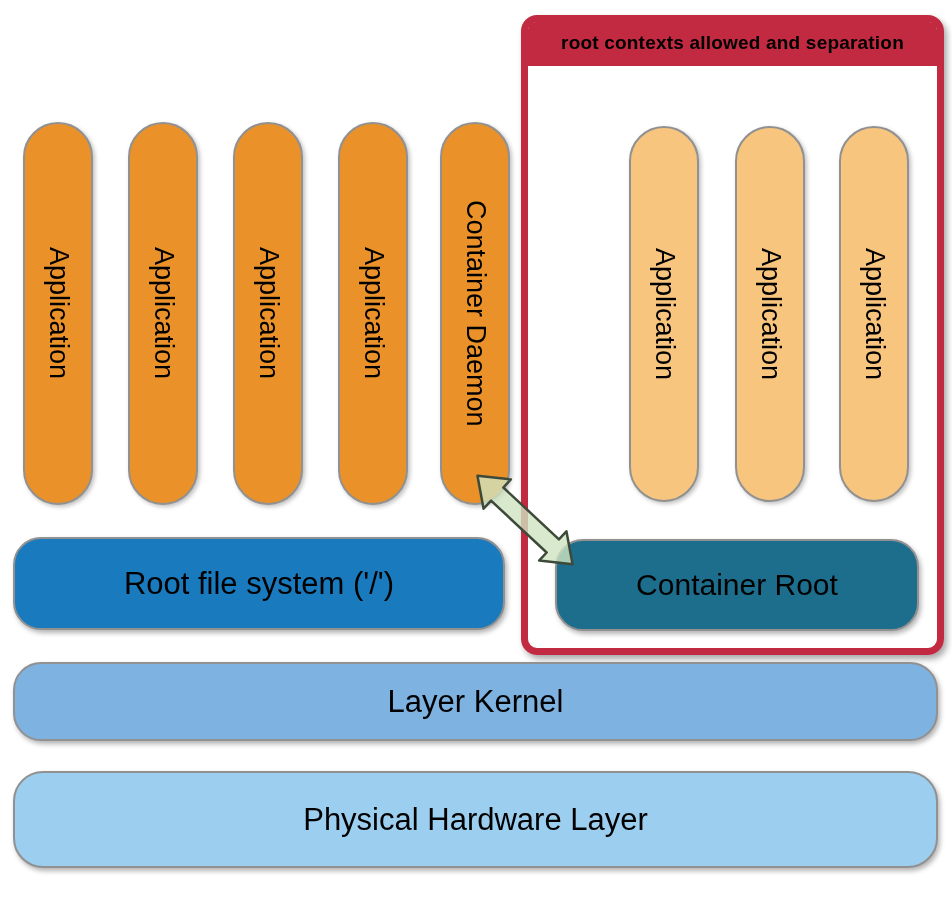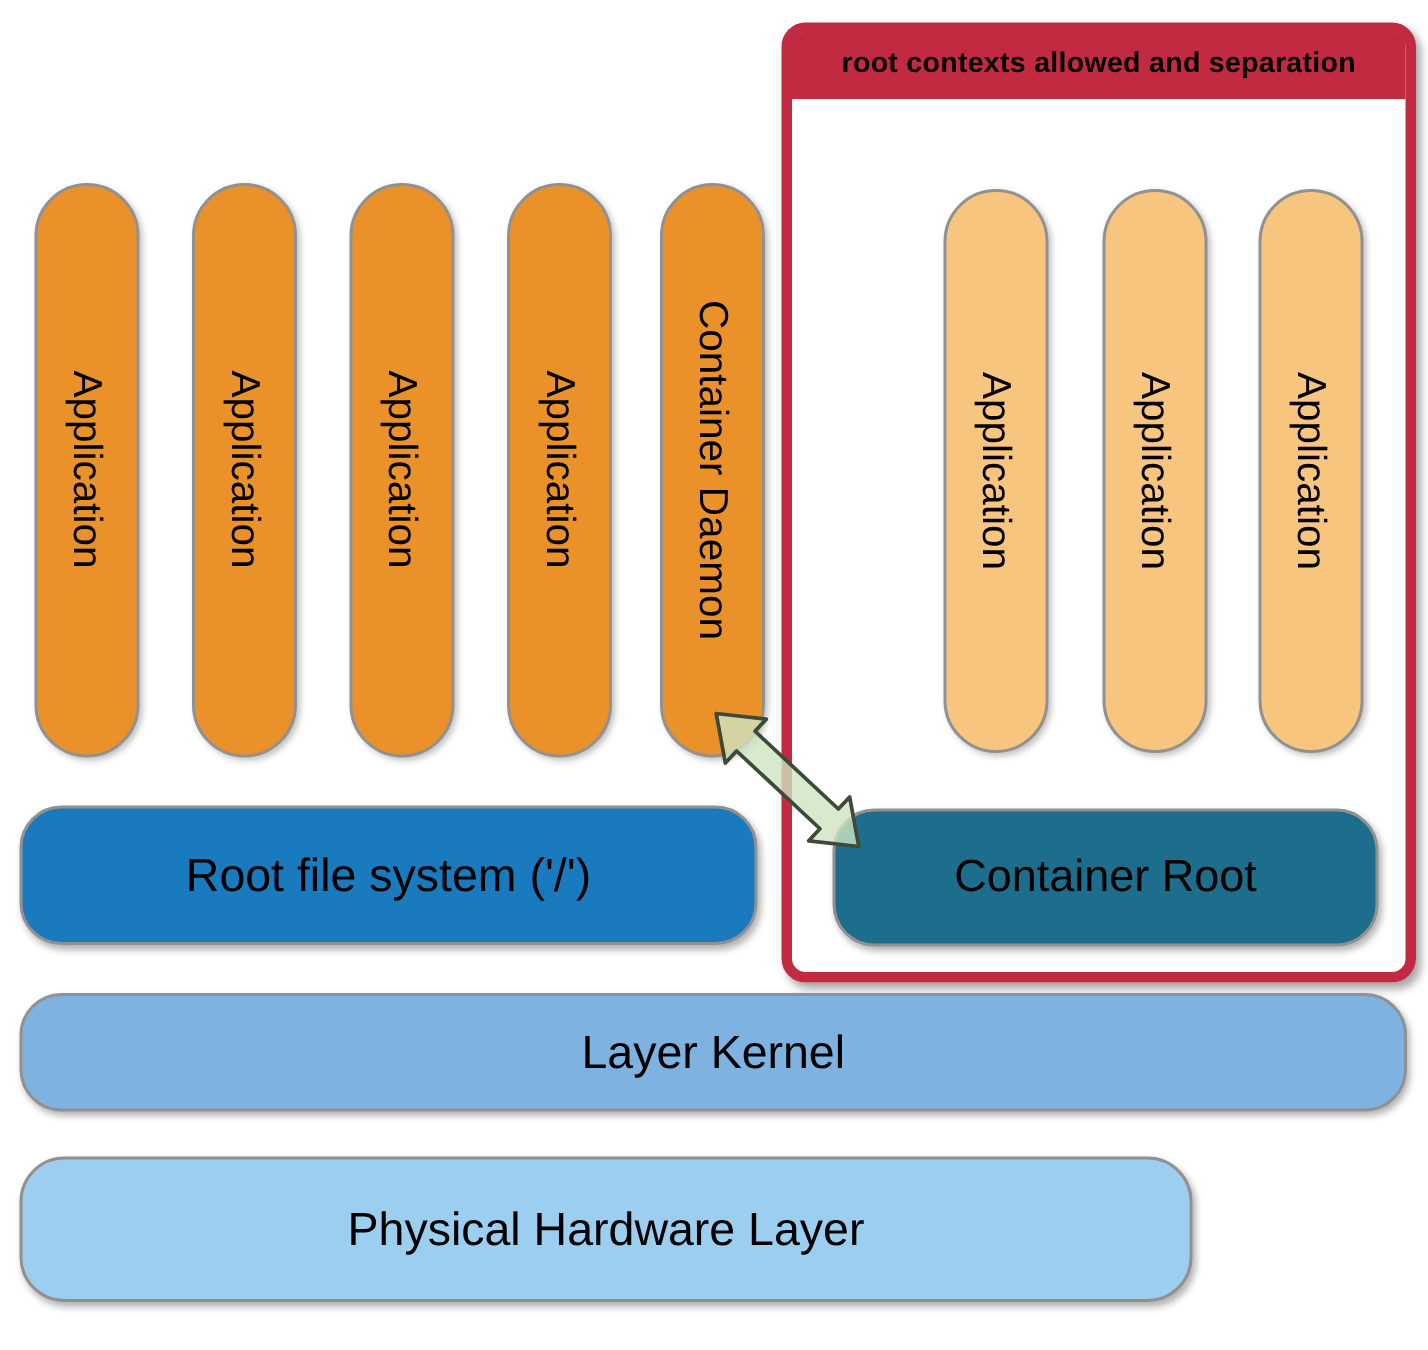"Physical Hardware Layer" .bar-hw { width: 782px -> 925px }
